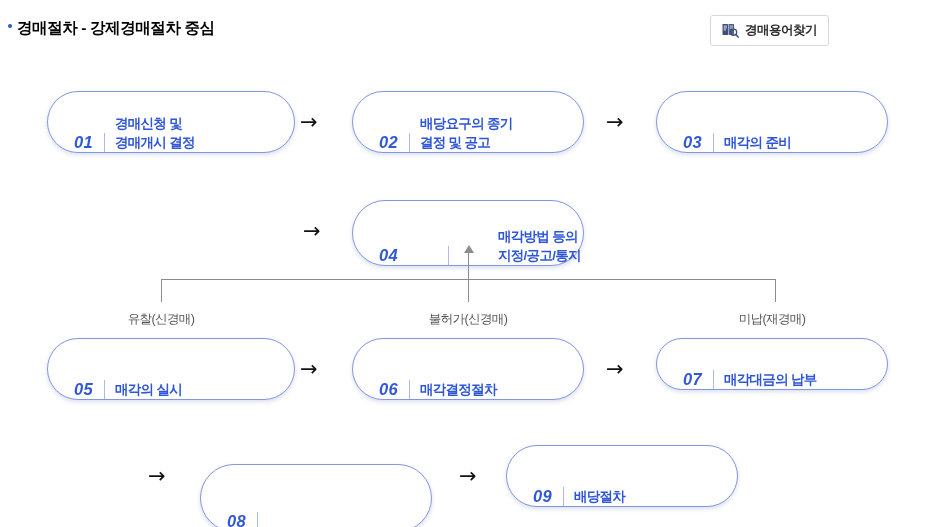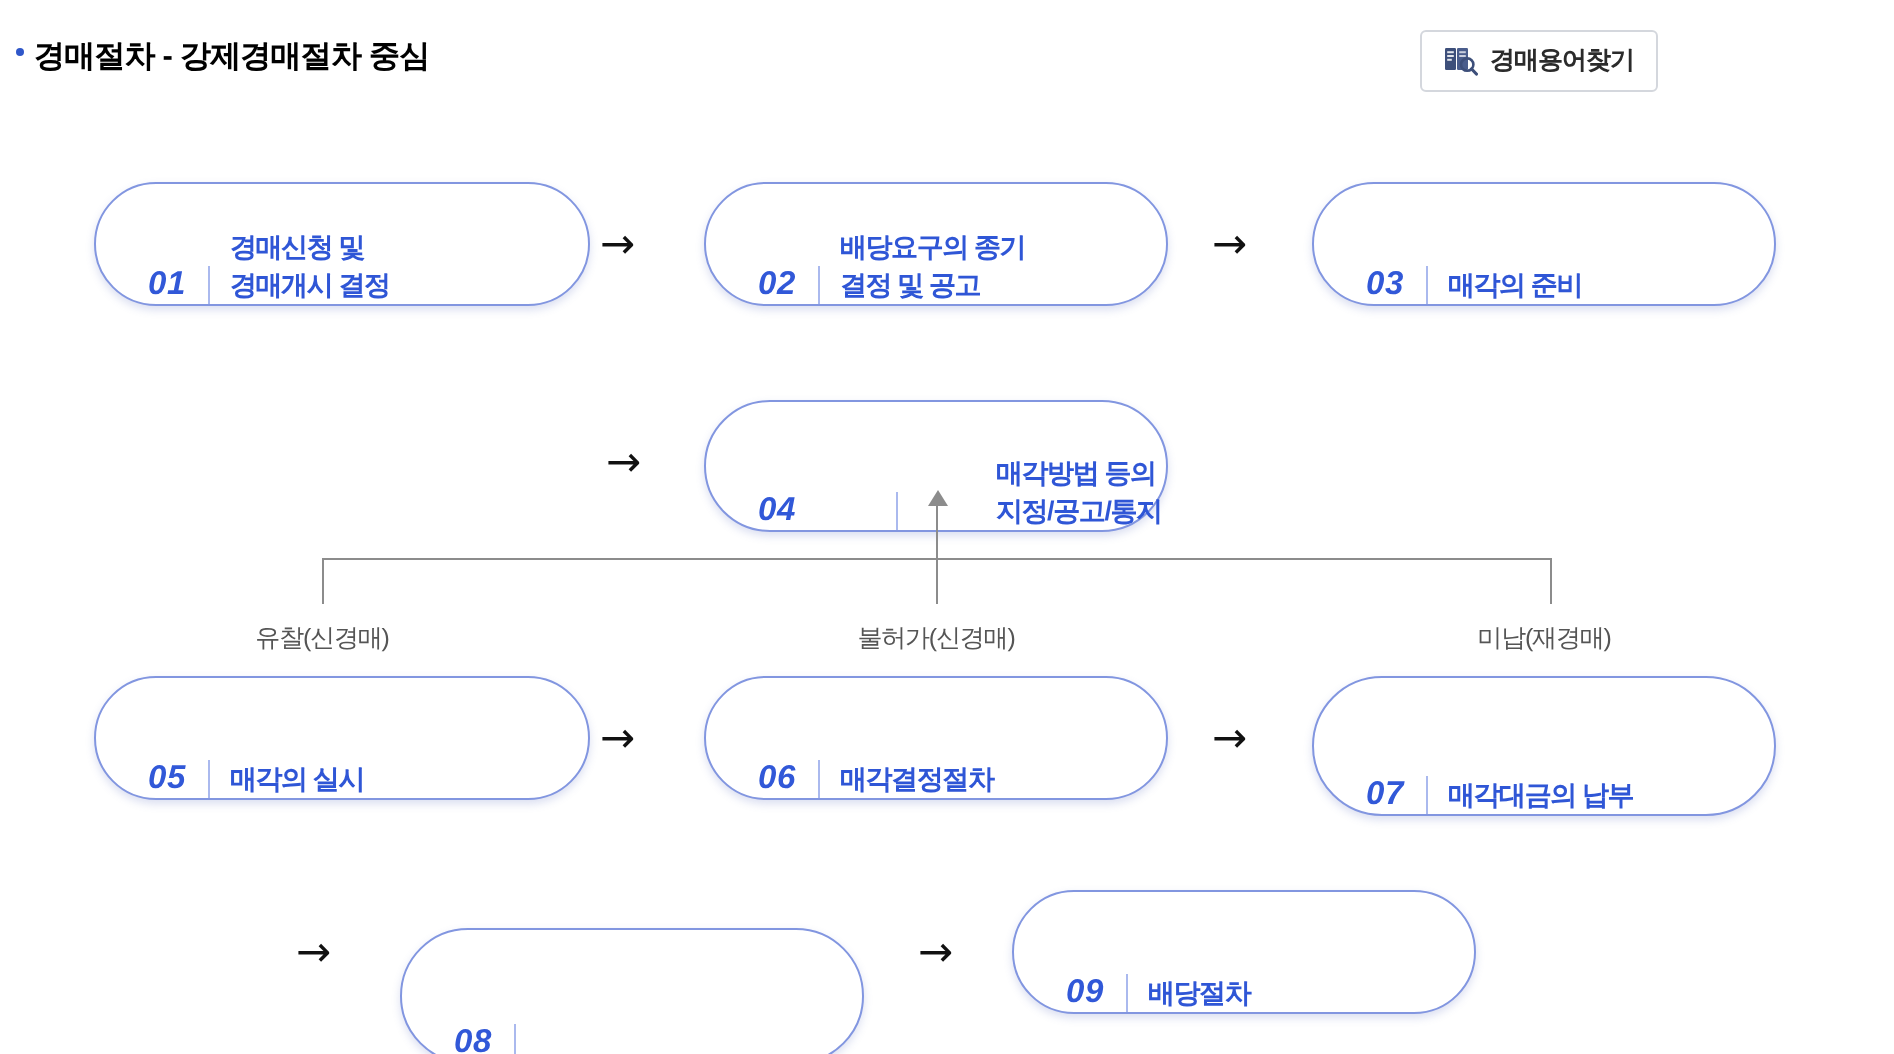"07" div.node { height: 70px -> 52px }
